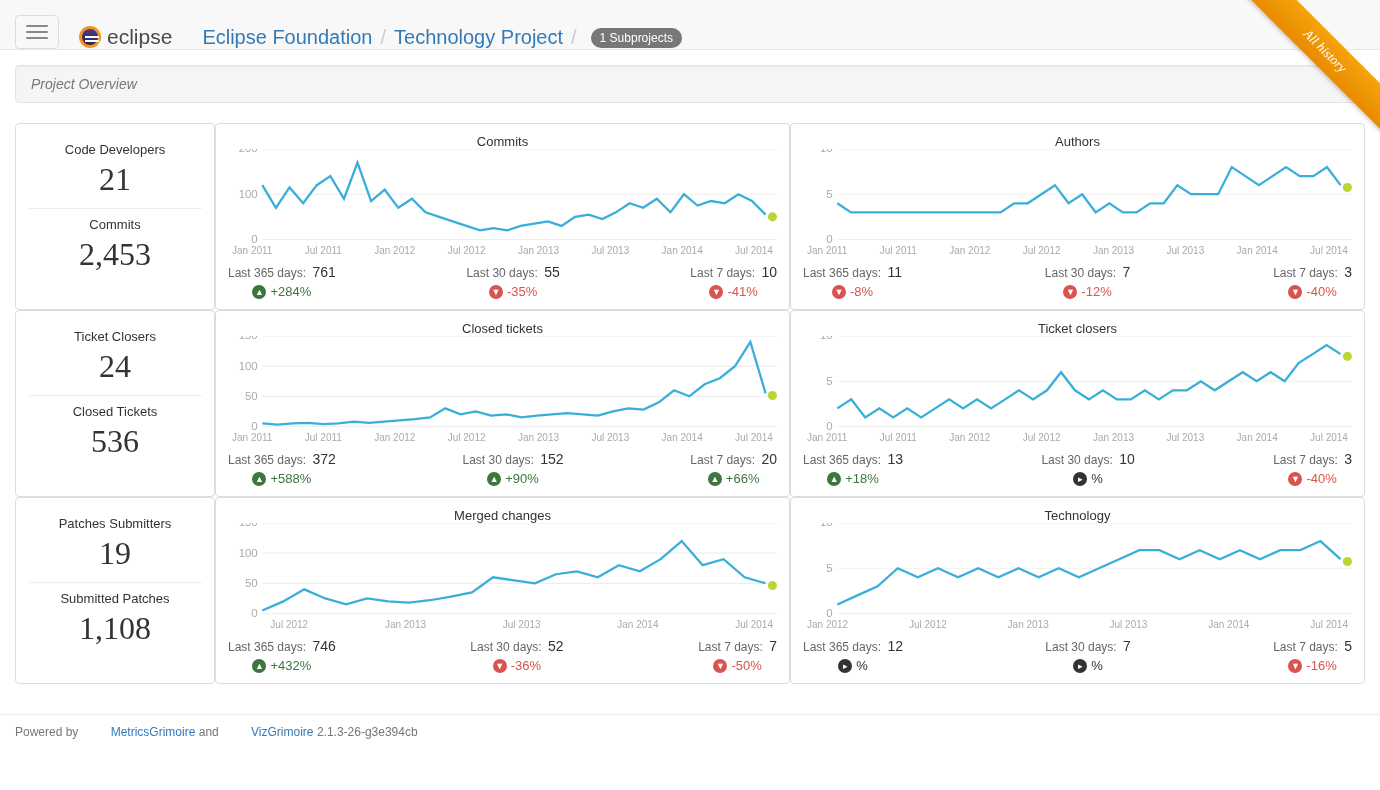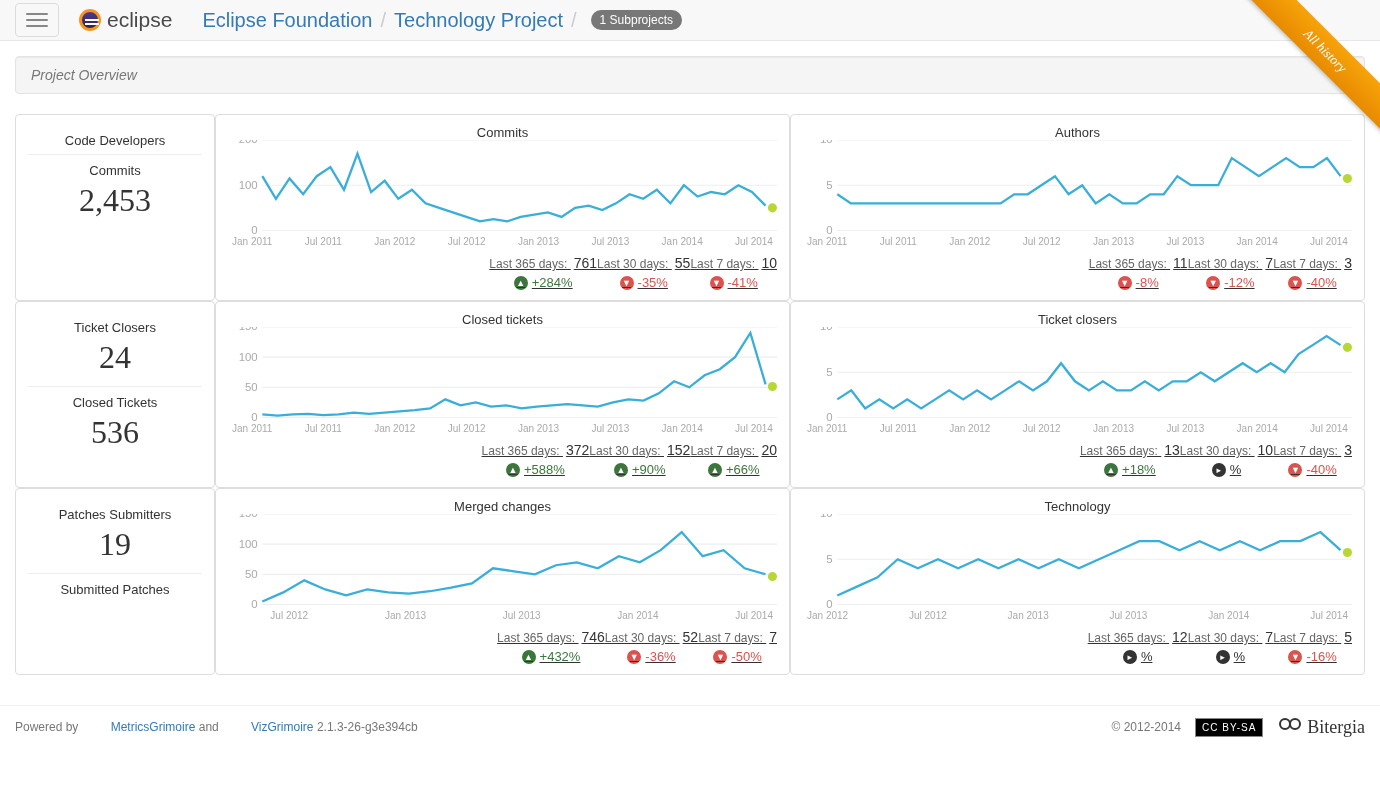"eclipse" .navbar { align-items: center -> flex-end; height: 41px -> 50px }
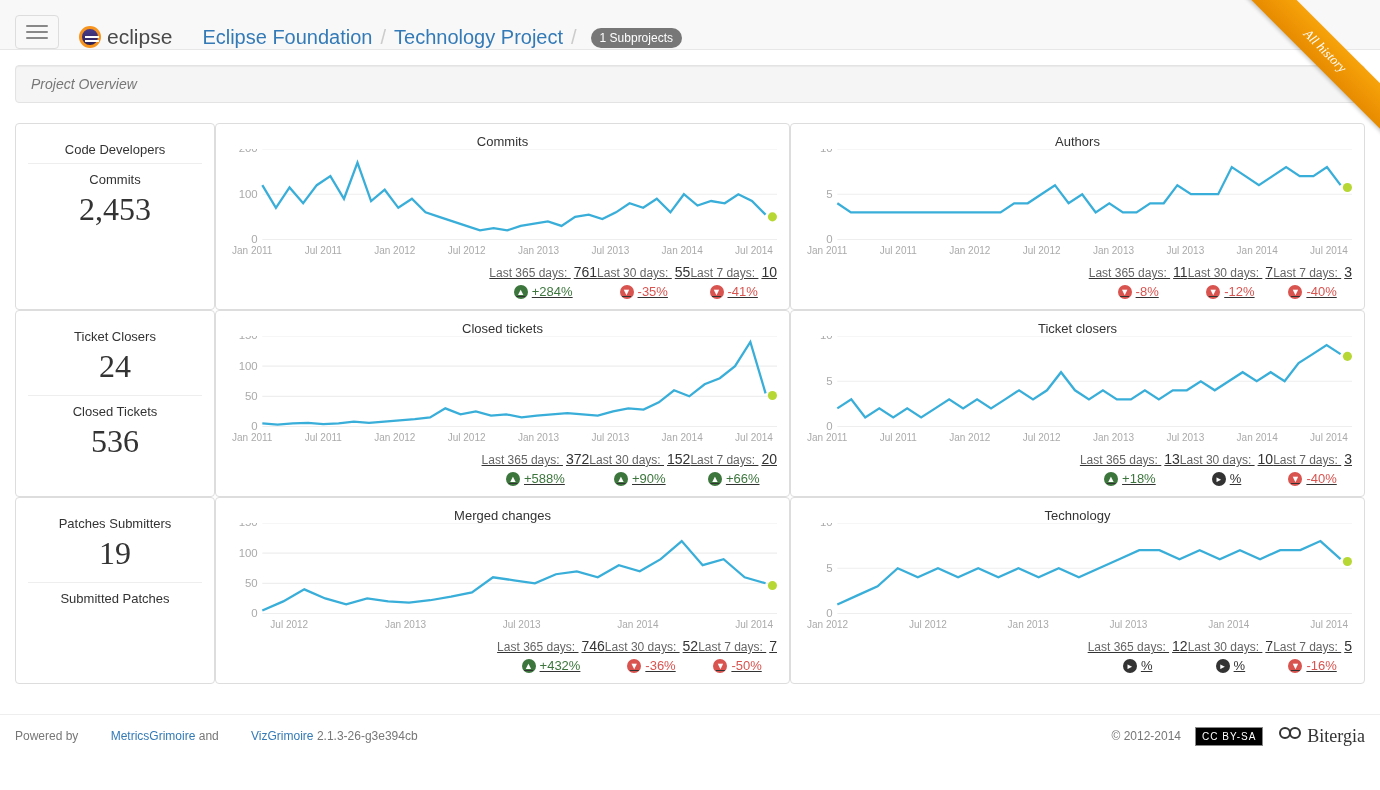"21" div.stat-value { html: none -> <div>21</div> }
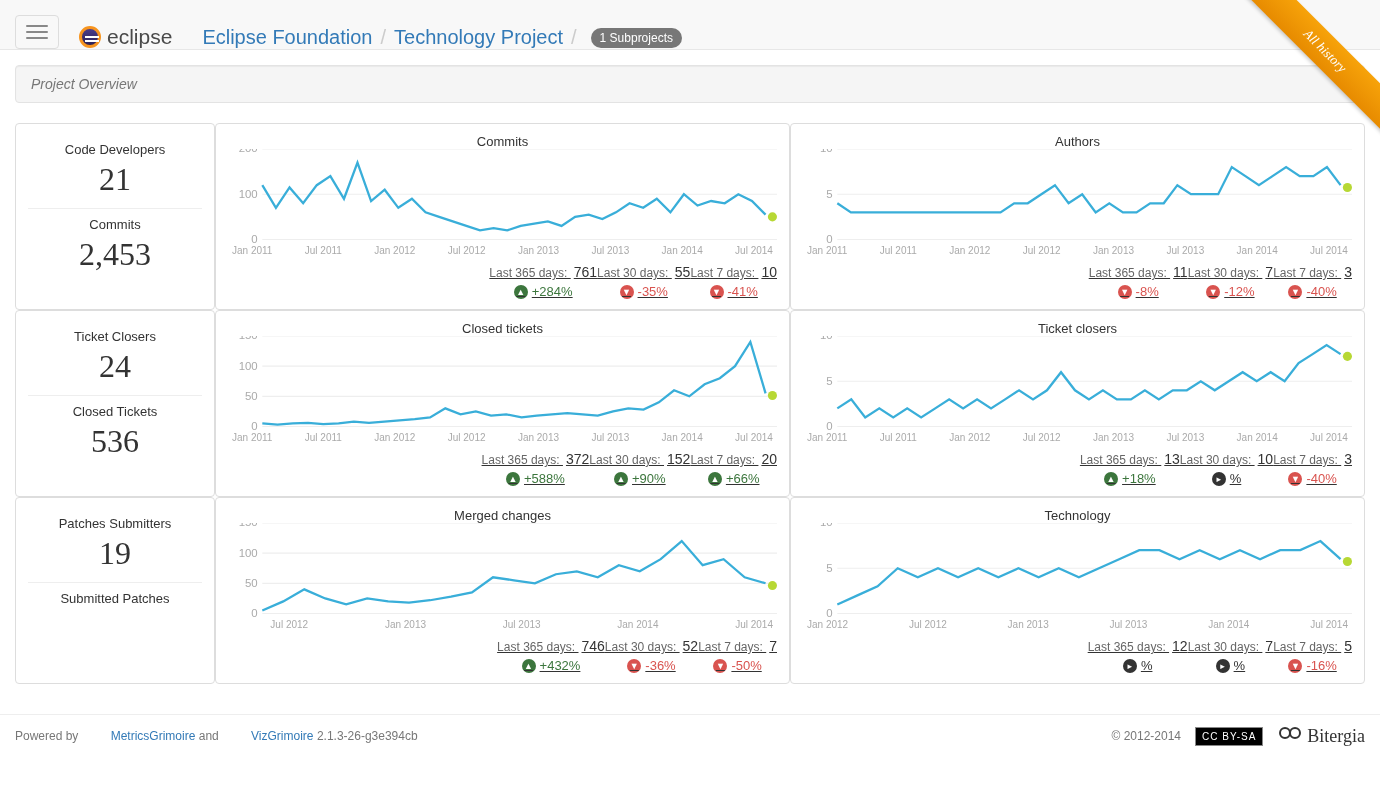"Last 365 days: 761" .metrics-row { justify-content: flex-end -> space-between; text-decoration: underline -> none }
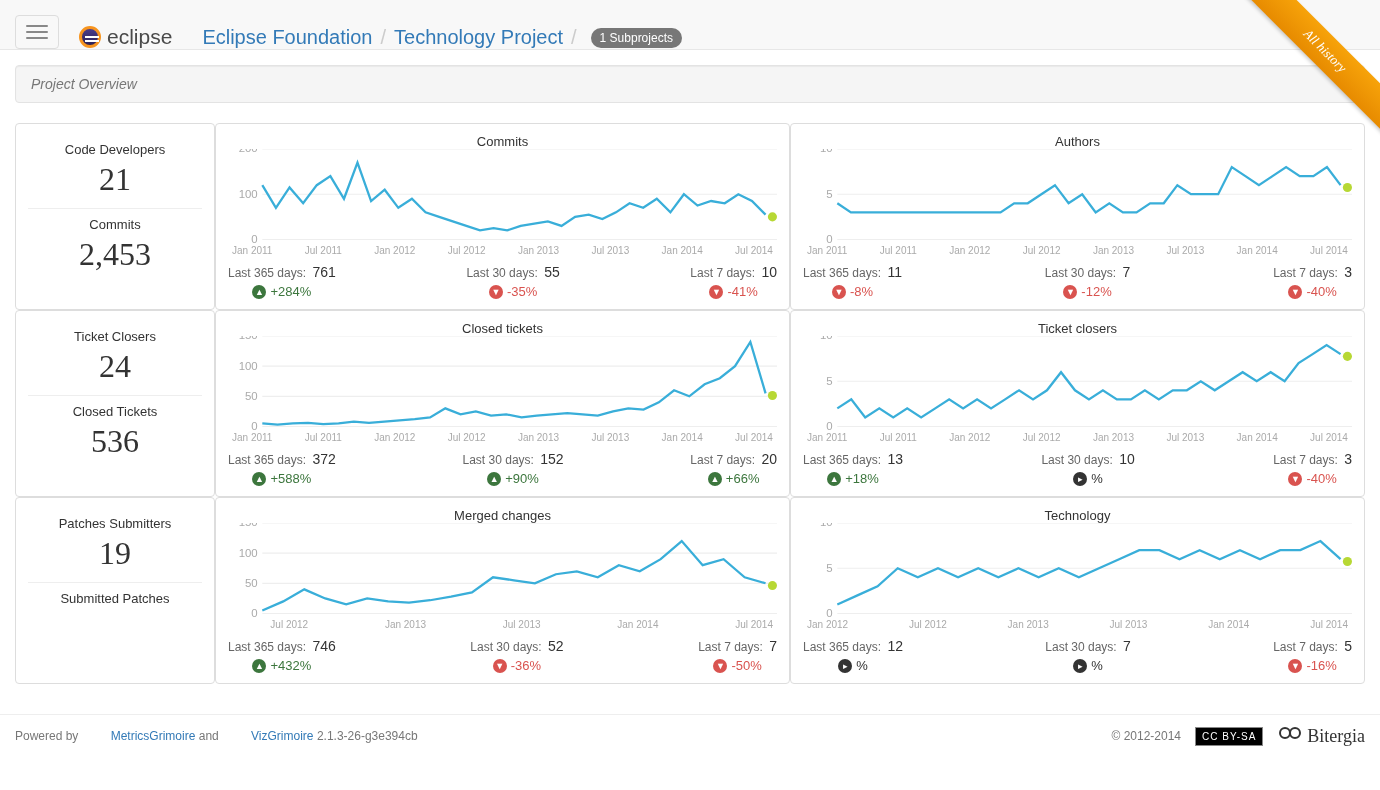"1,108" div.stat-value { html: none -> <div>1,108</div> }
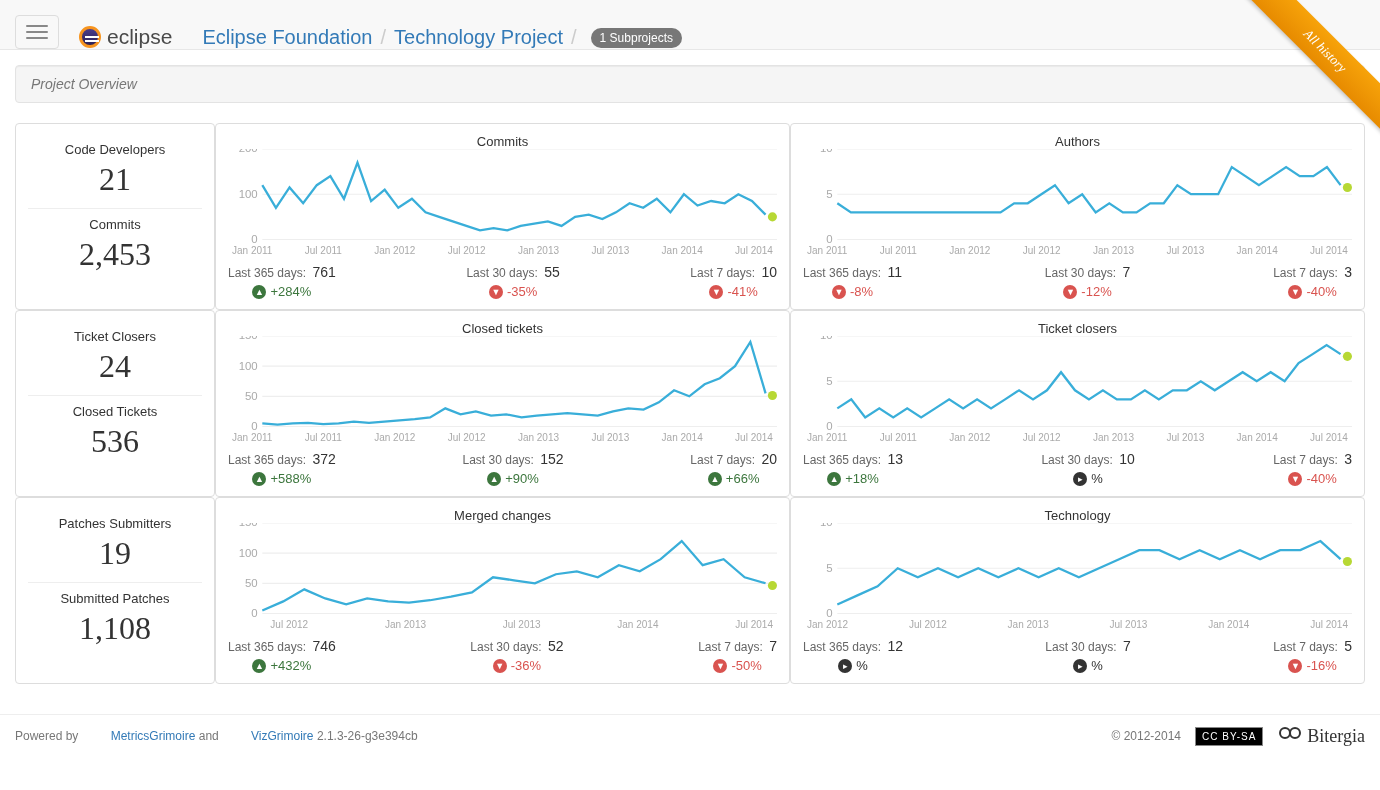"© 2012-2014" div.footer-right { html: <div> <span>© 2012-2014</span> <span>CC BY-SA</span> <span> <span></span> <span>Bitergia</span> </span> </div> -> none }
